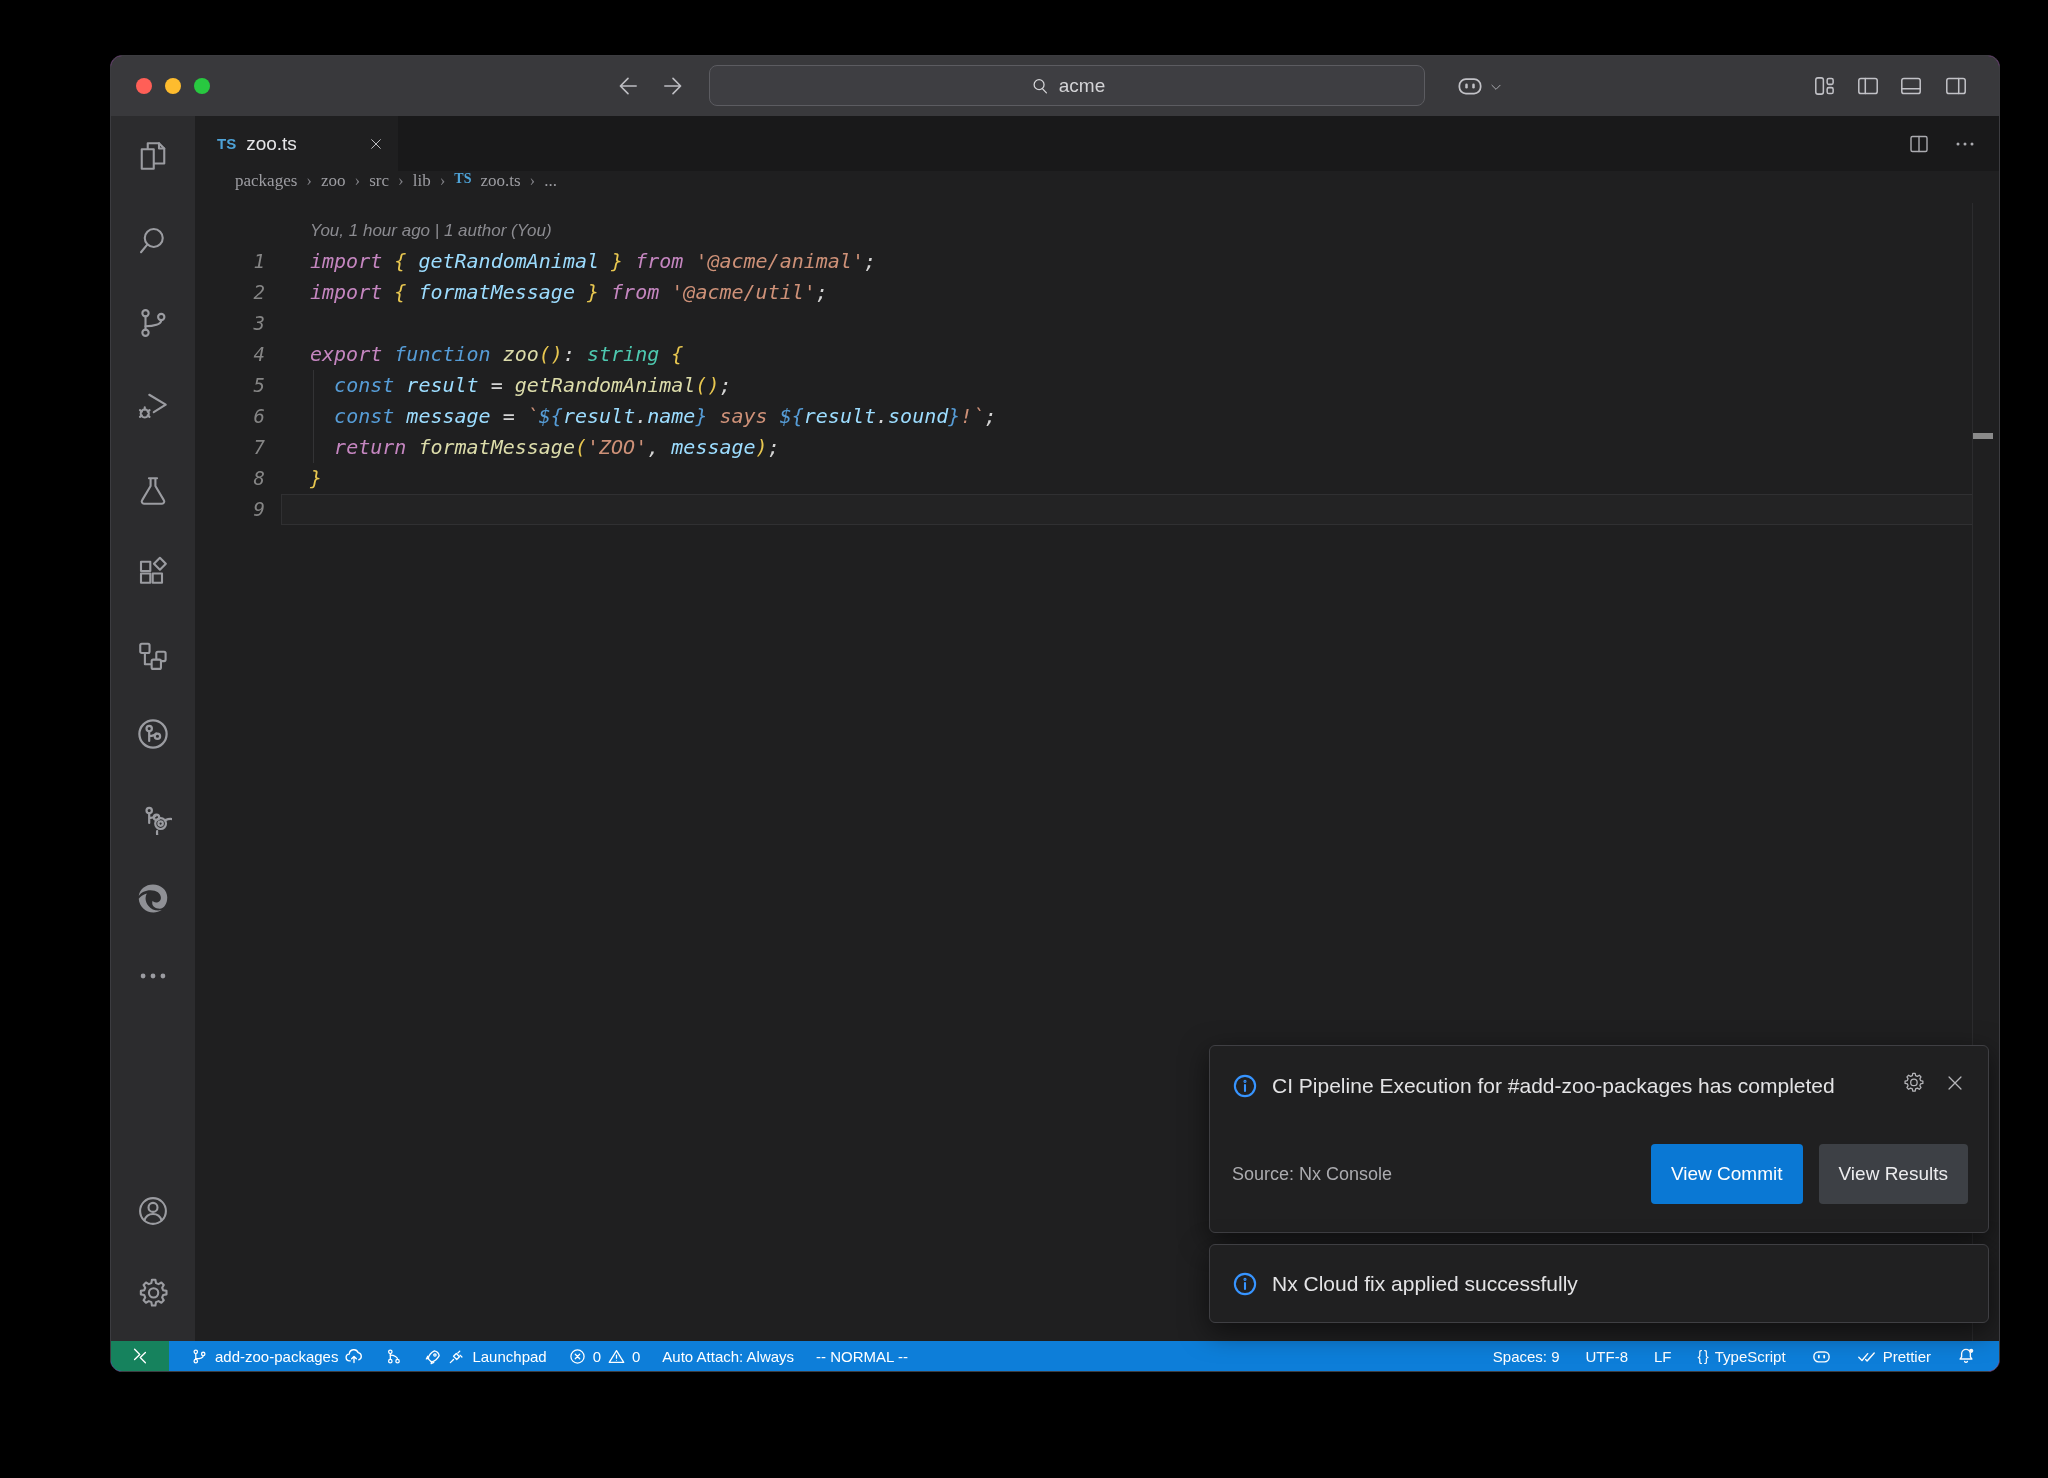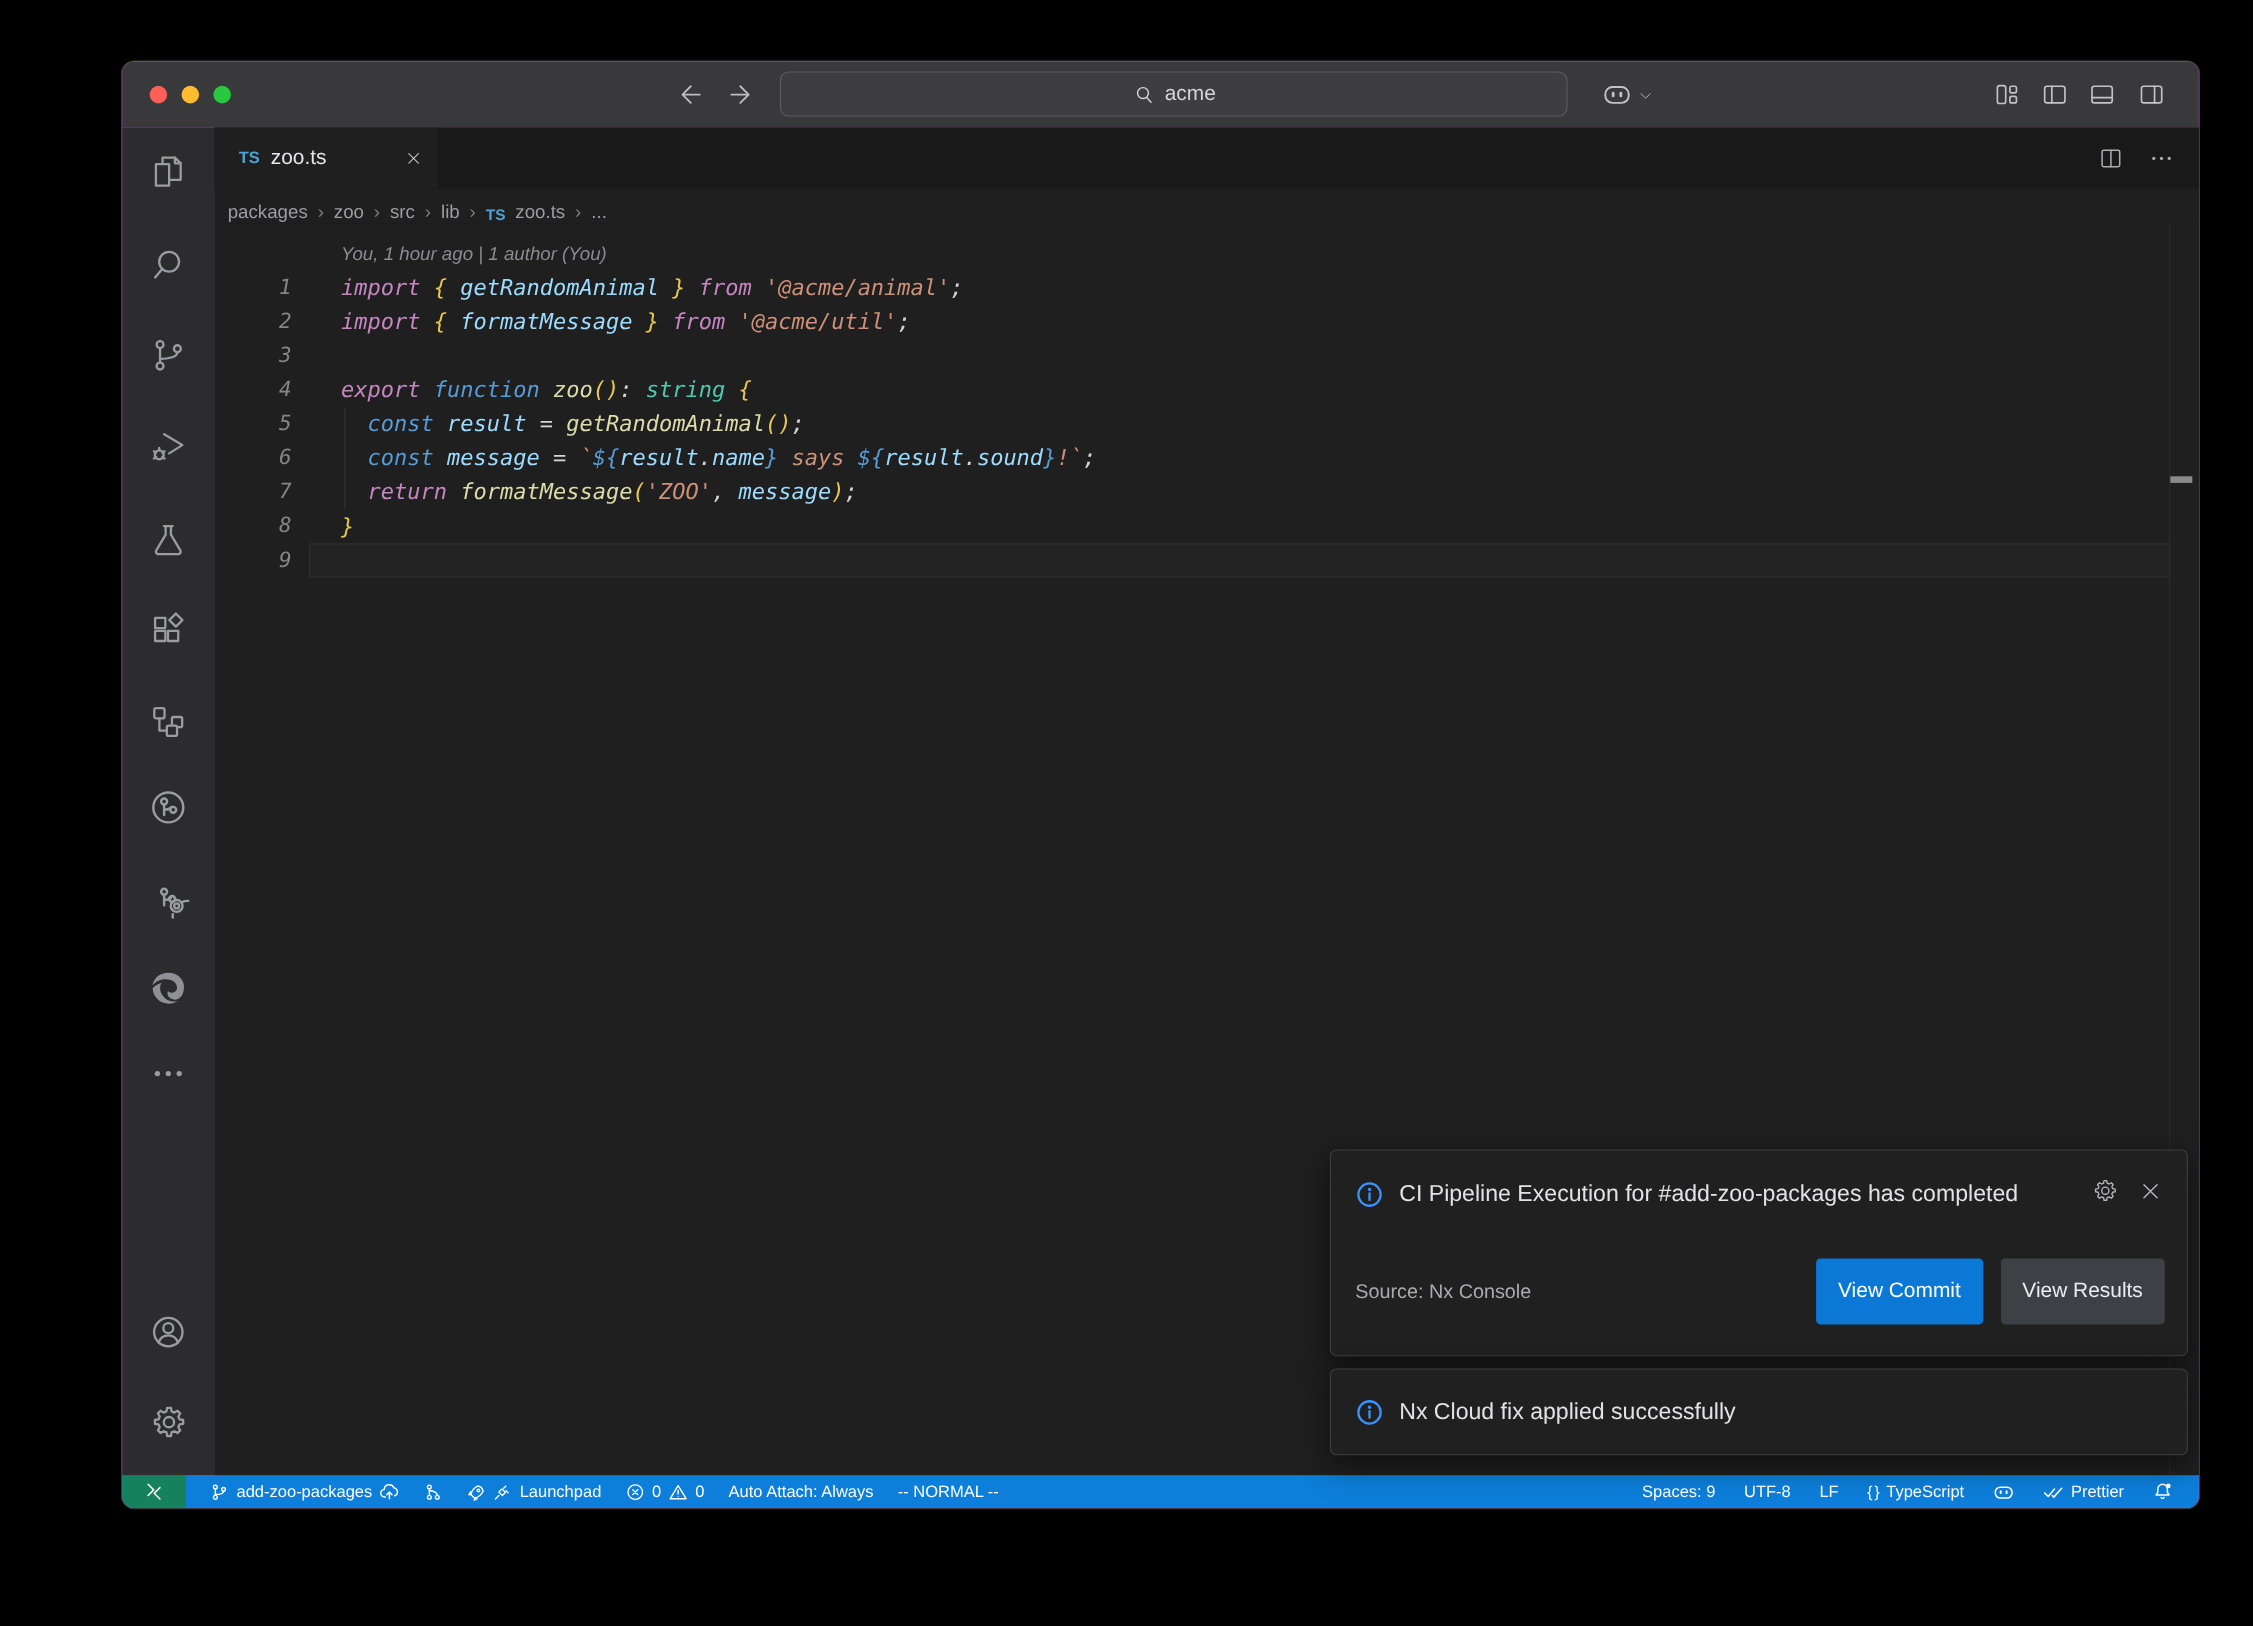"packages" .breadcrumbs { align-items: flex-end -> flex-start; font-family: none -> Liberation Serif, serif; padding-left: 12px -> 40px }
